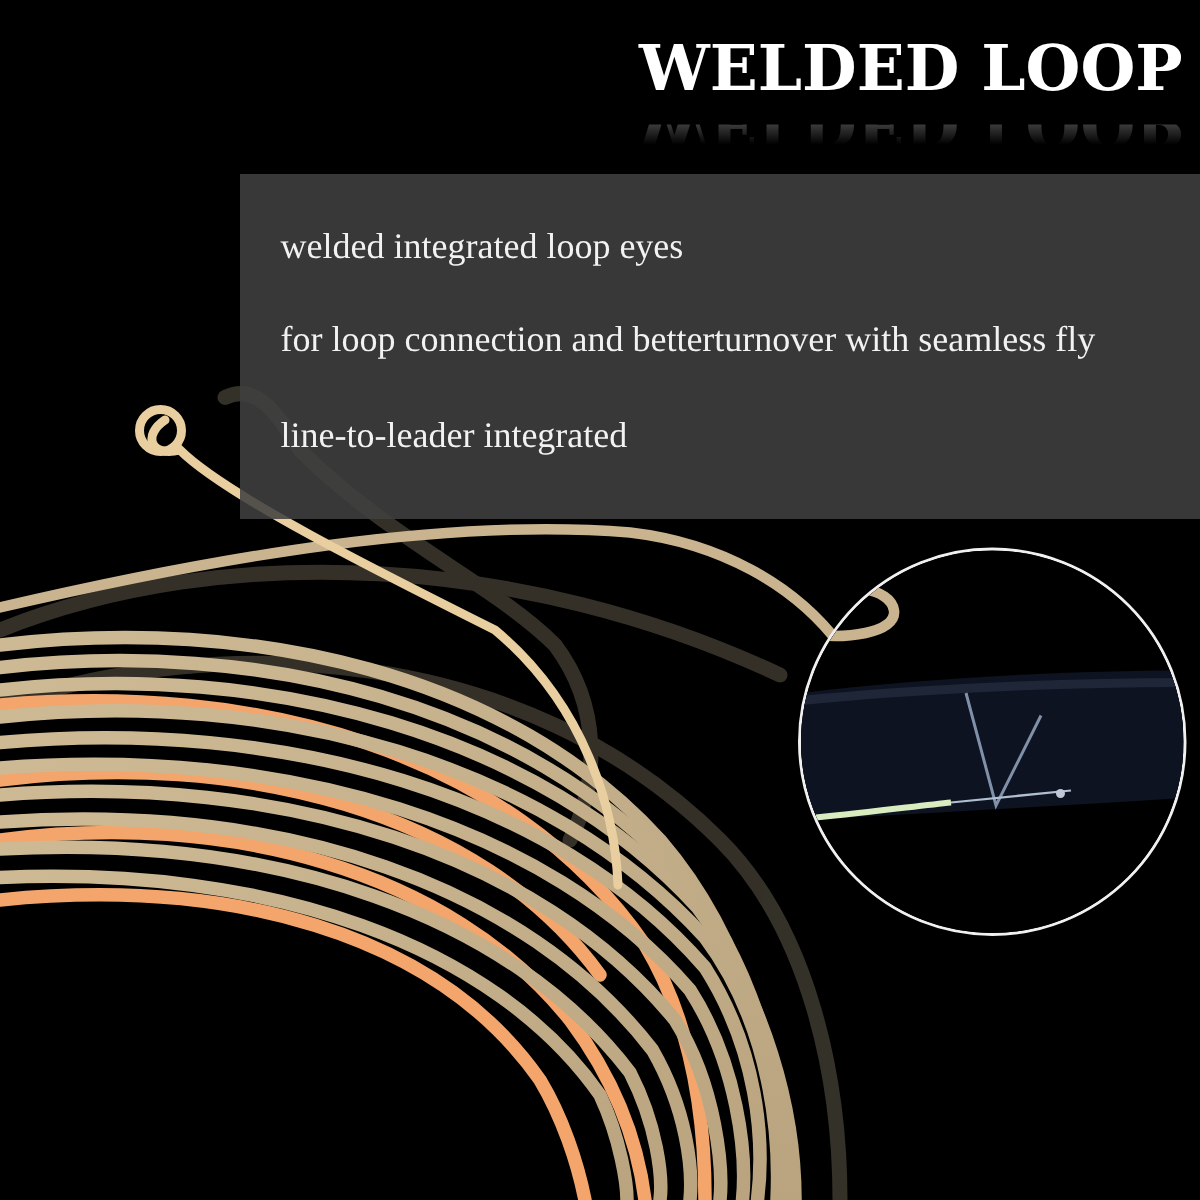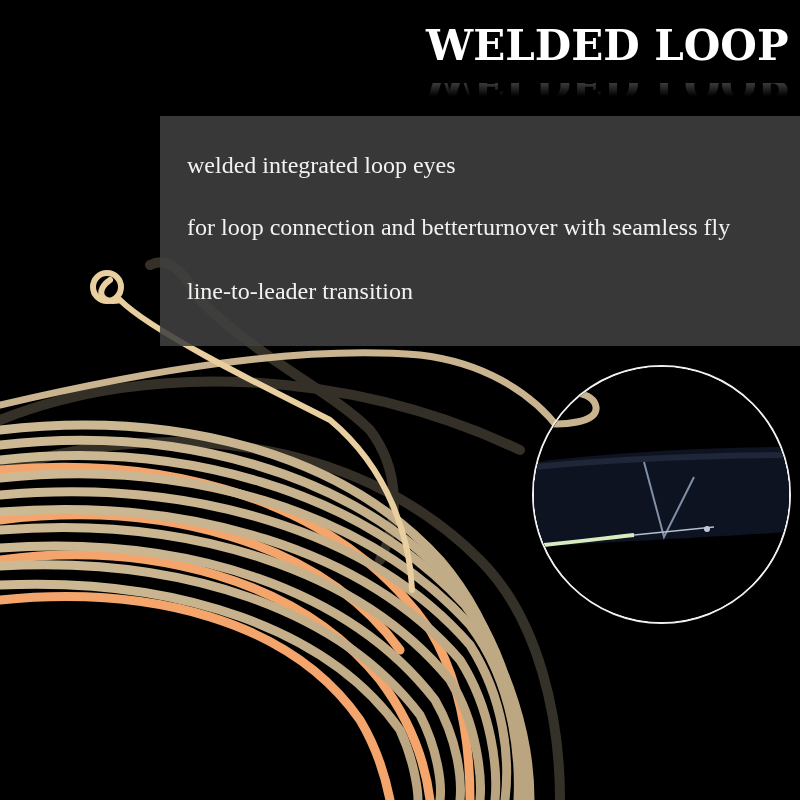"line-to-leader transition" div.panel-line { text: transition -> integrated }
